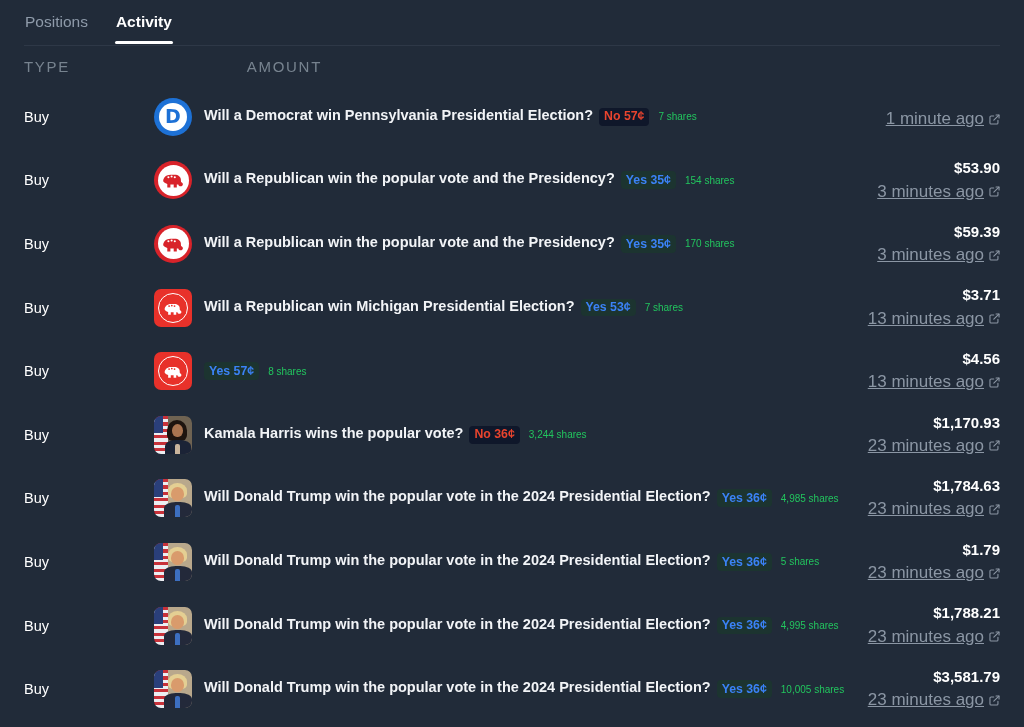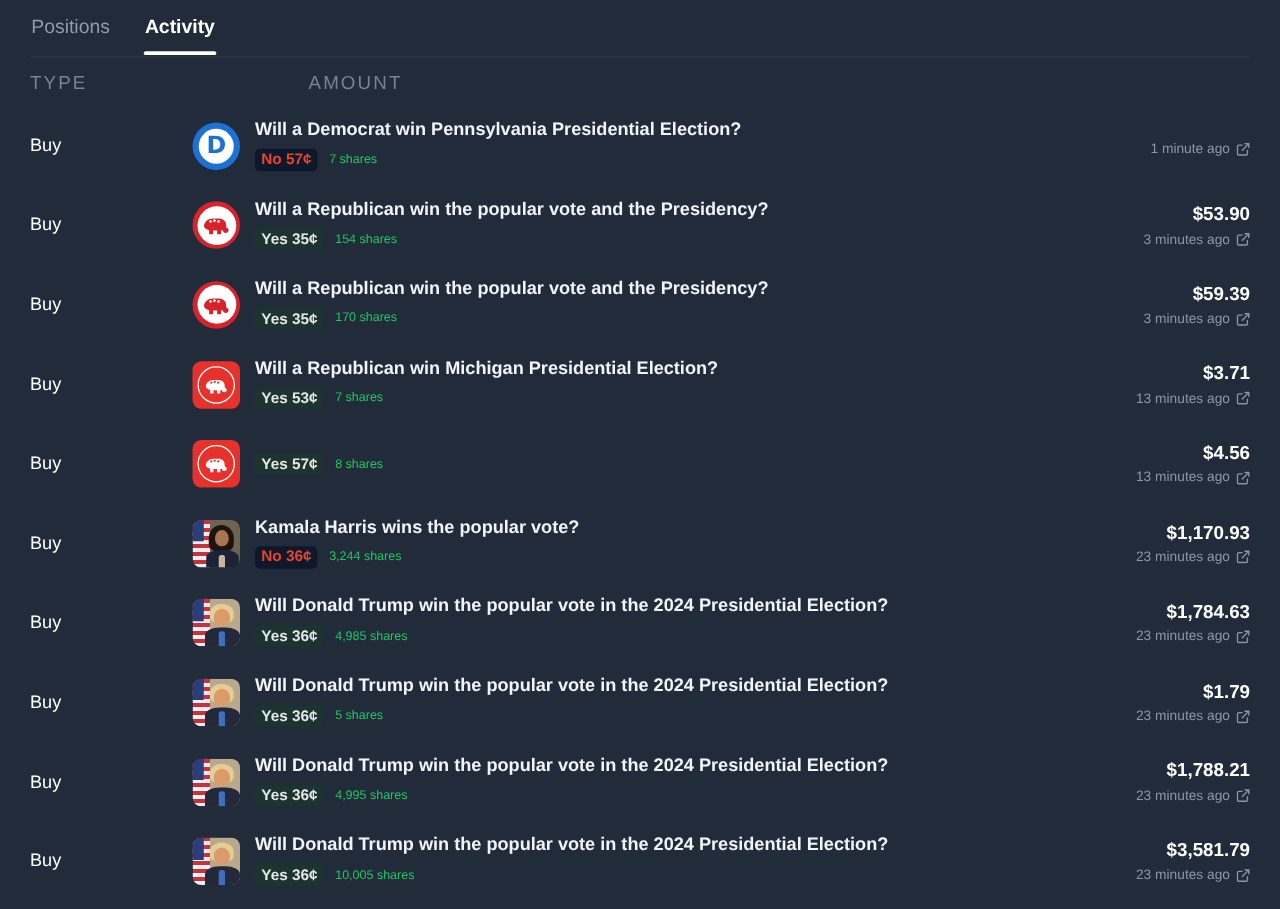"Will a Democrat win Pennsylvania" .market-text { flex-direction: column -> row }
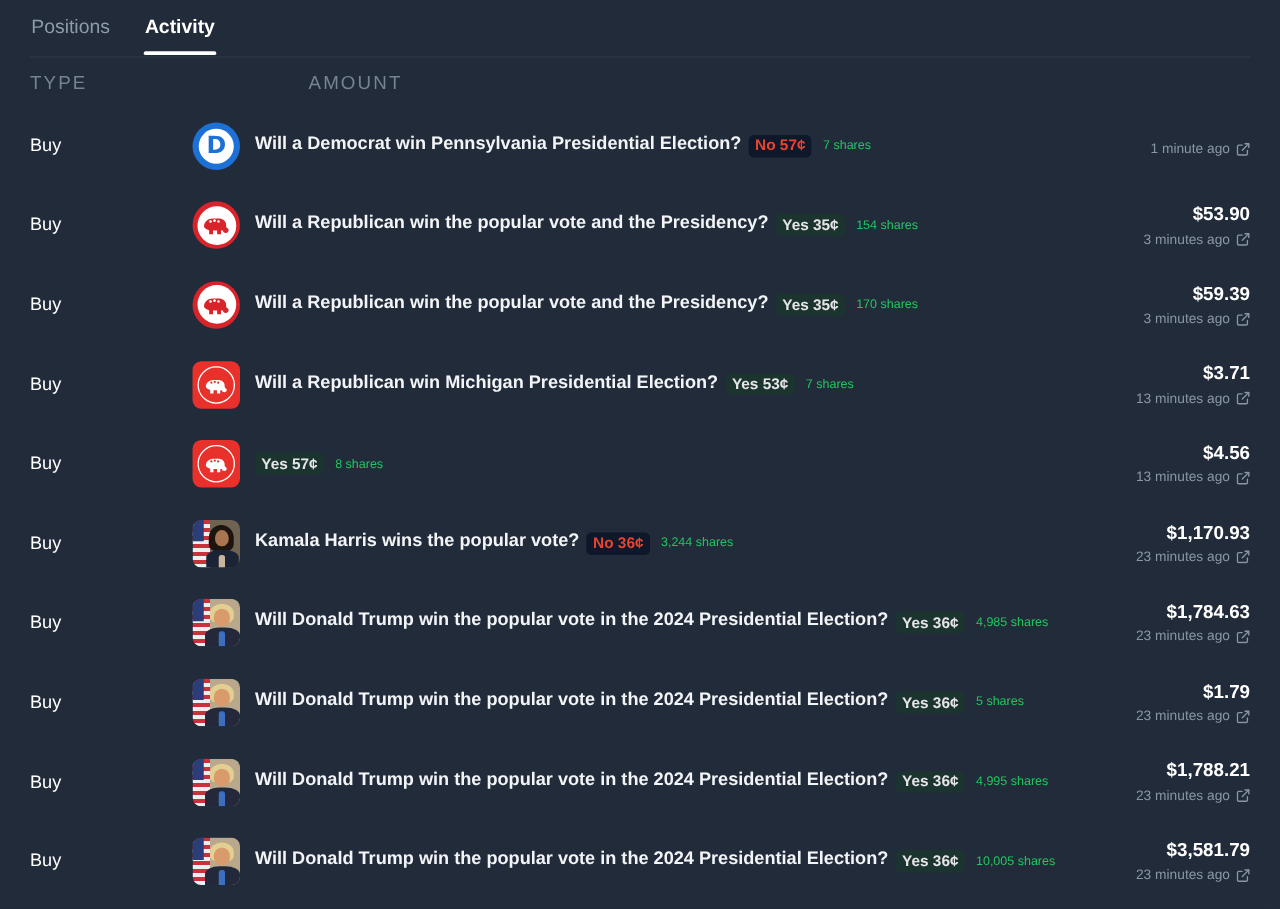"1 minute ago" .amount-time { font-size: 11px -> 17px; text-decoration: none -> underline }
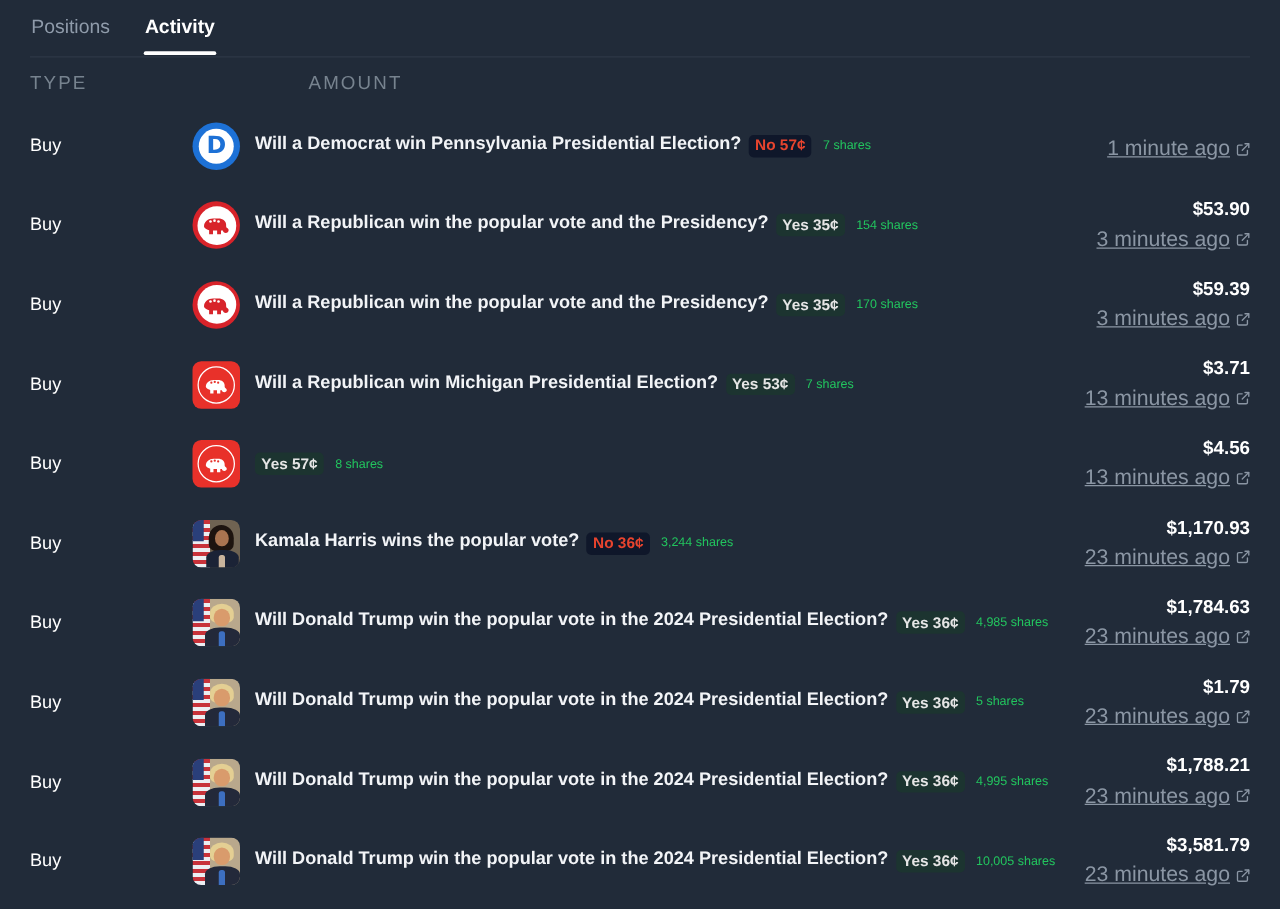"Yes 35¢" .outcome.yes { color: #e5e5e5 -> #3b82f6 }
